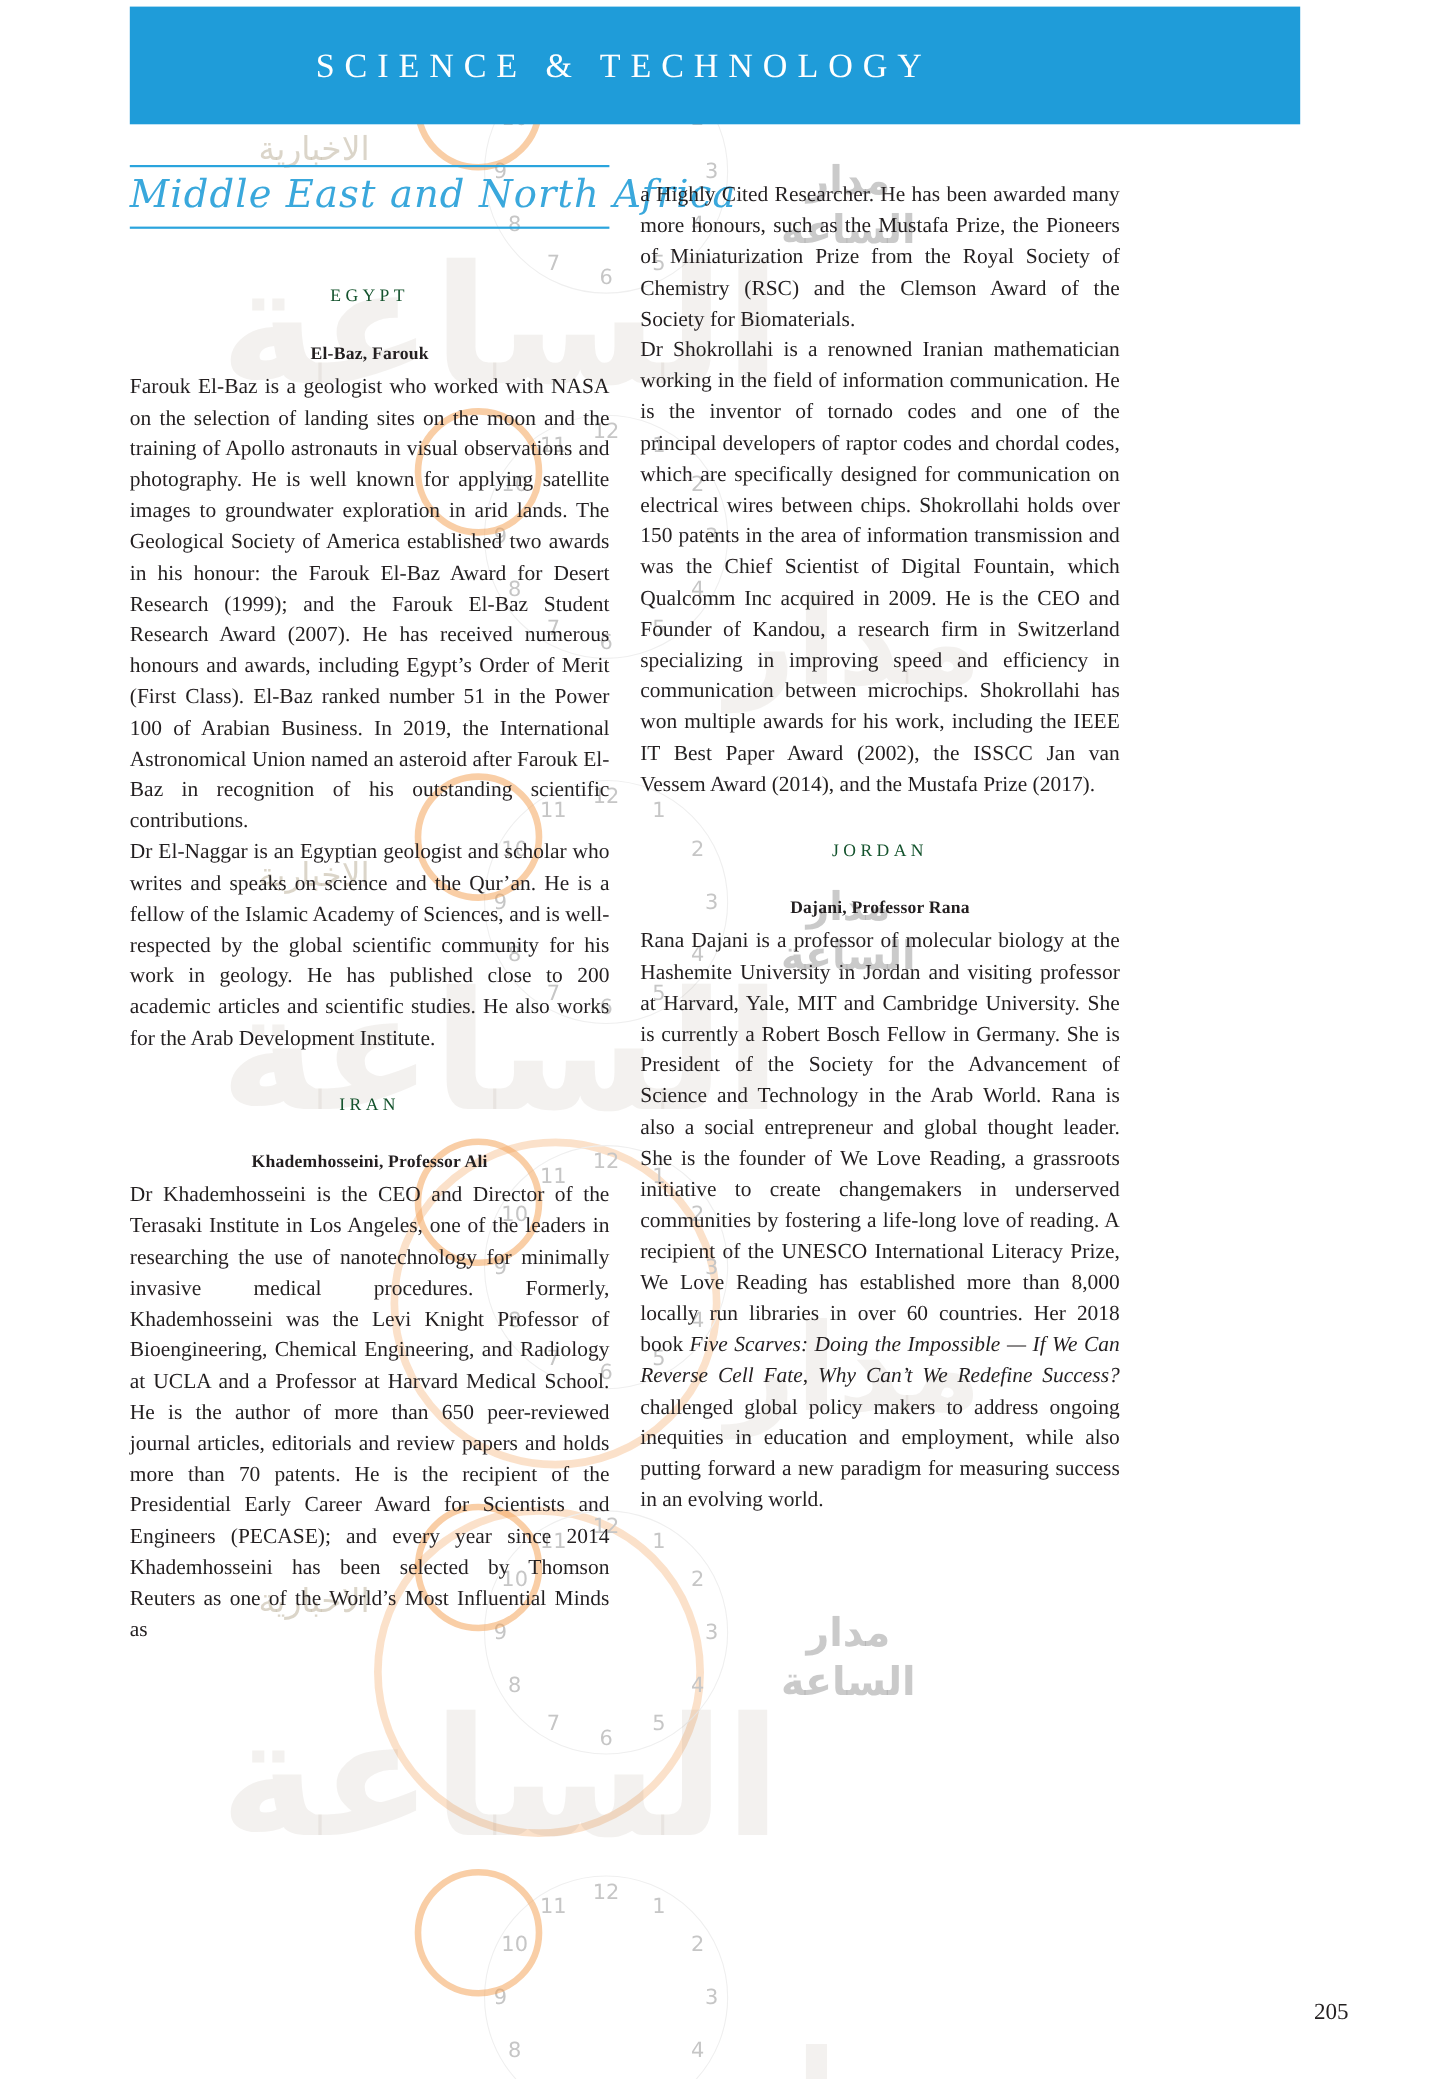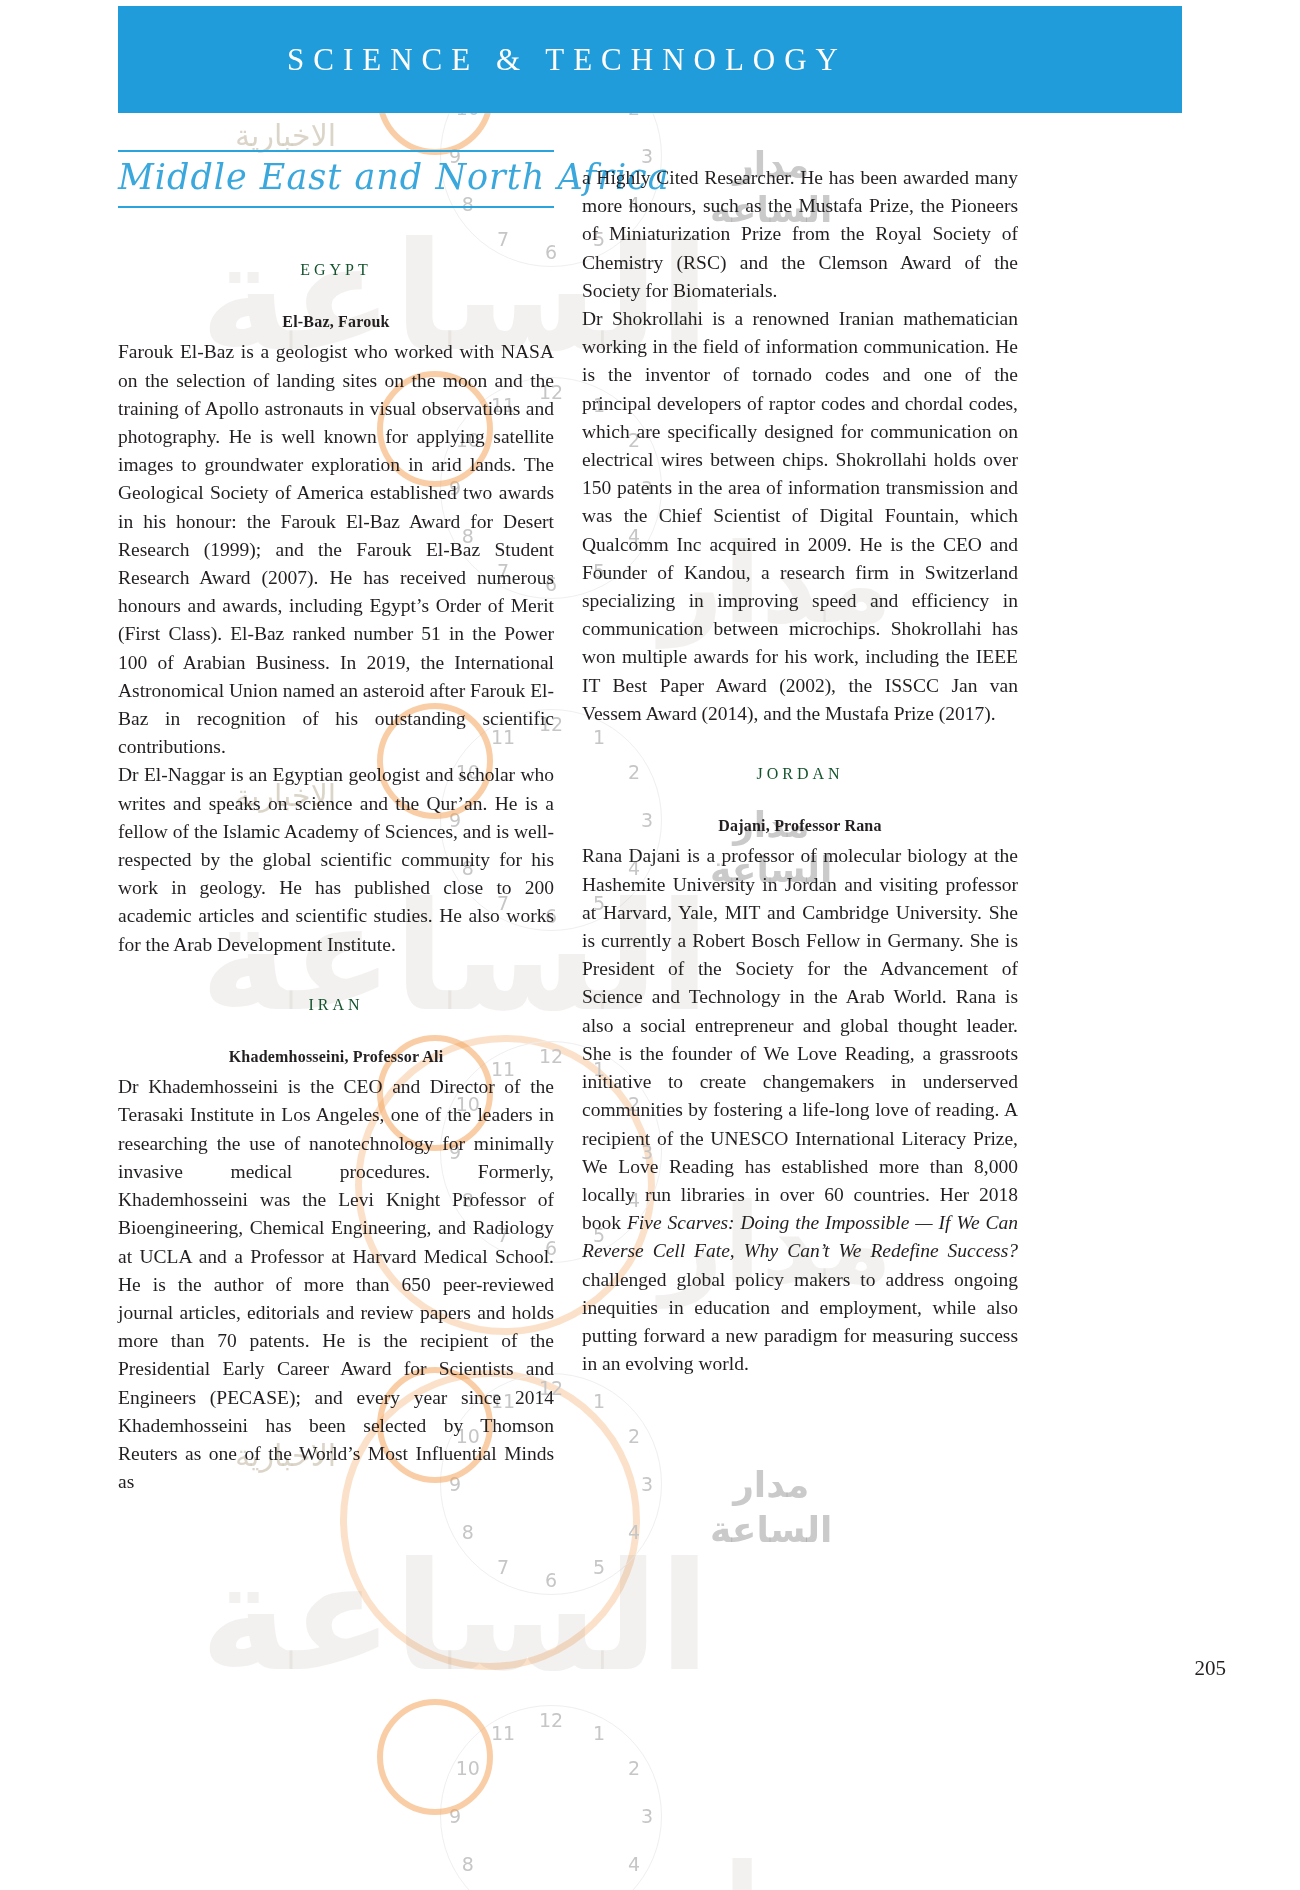"205" .page-number { top: 1656px -> 1816px }
